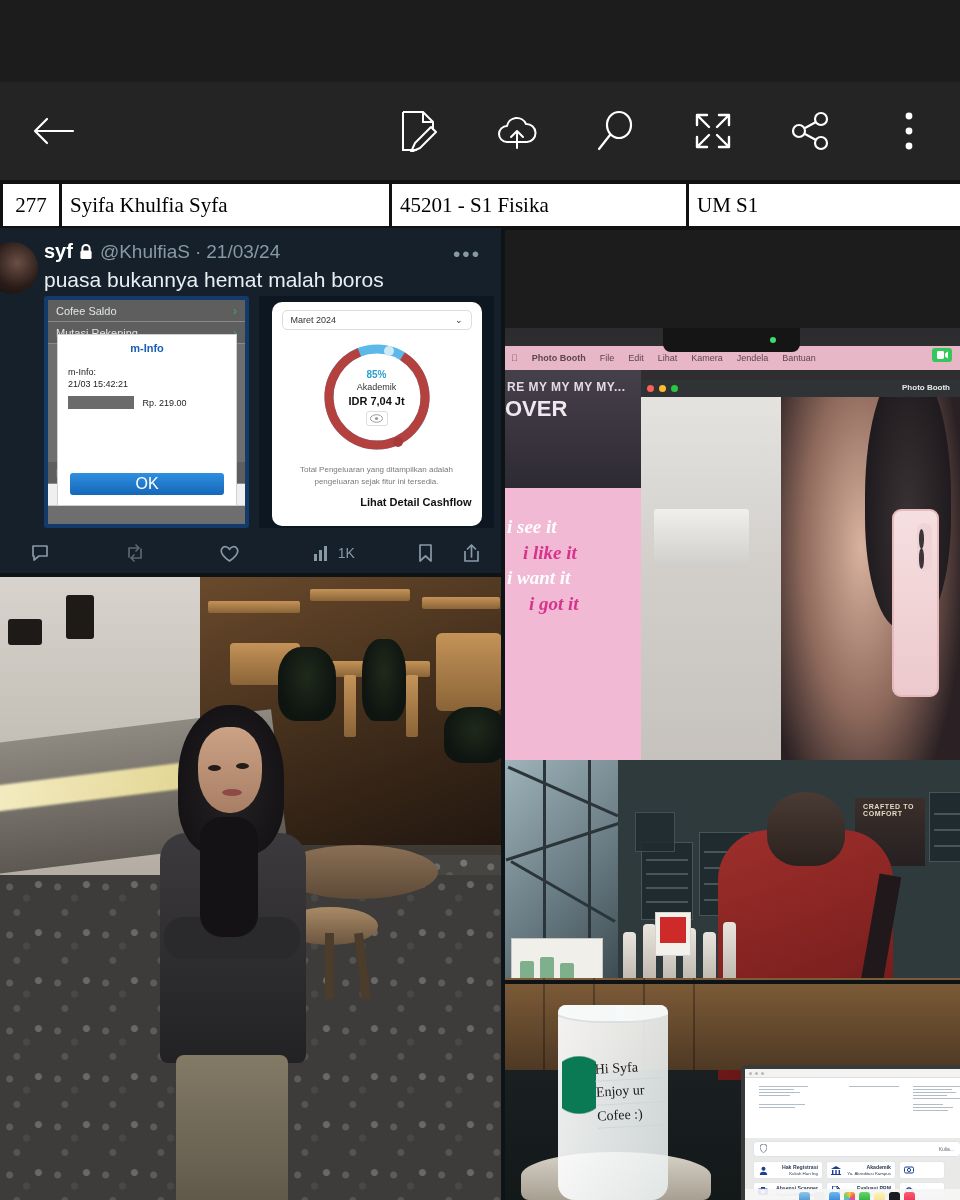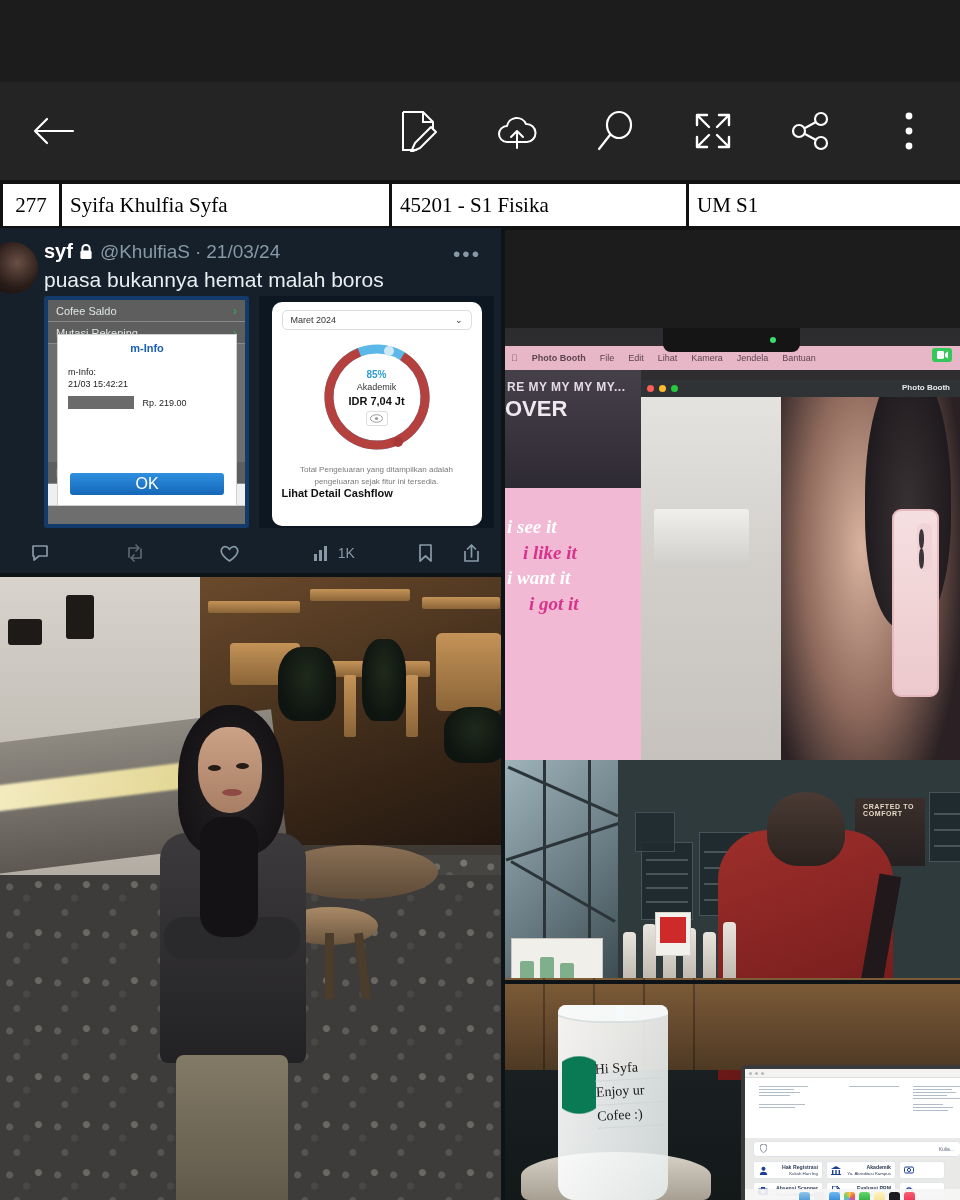"Lihat Detail Cashflow" .cash-link { margin-top: none -> 9px; text-align: left -> right }
